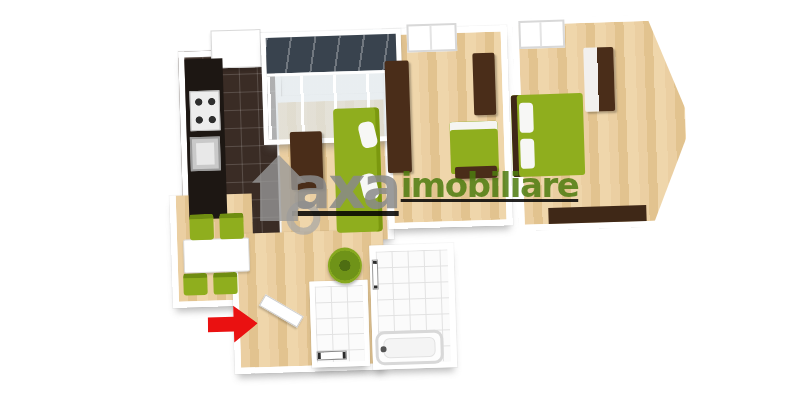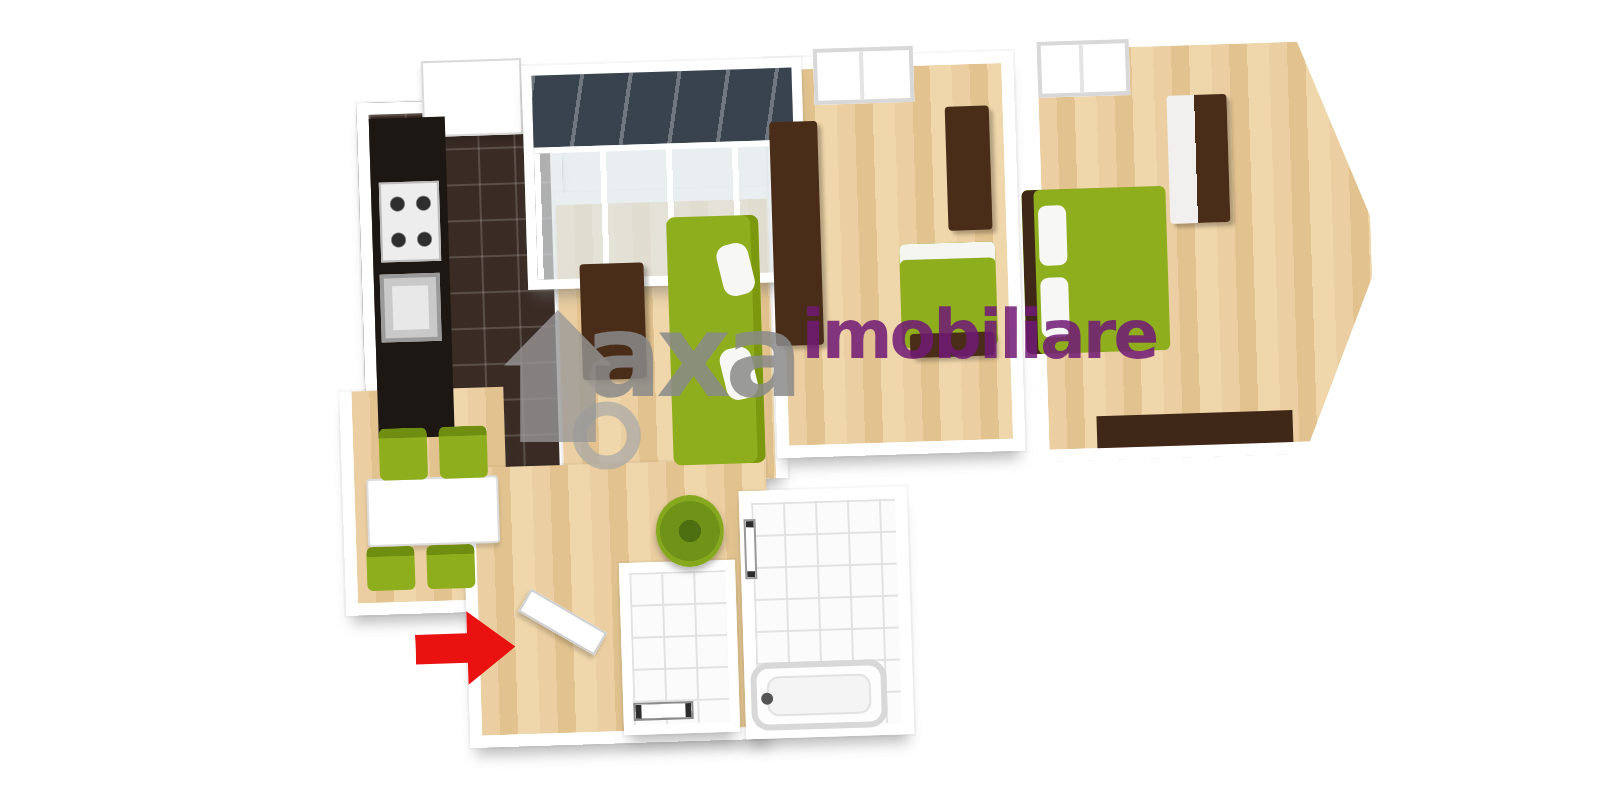"axa" .watermark { align-items: flex-start -> center; text-decoration: none -> underline }
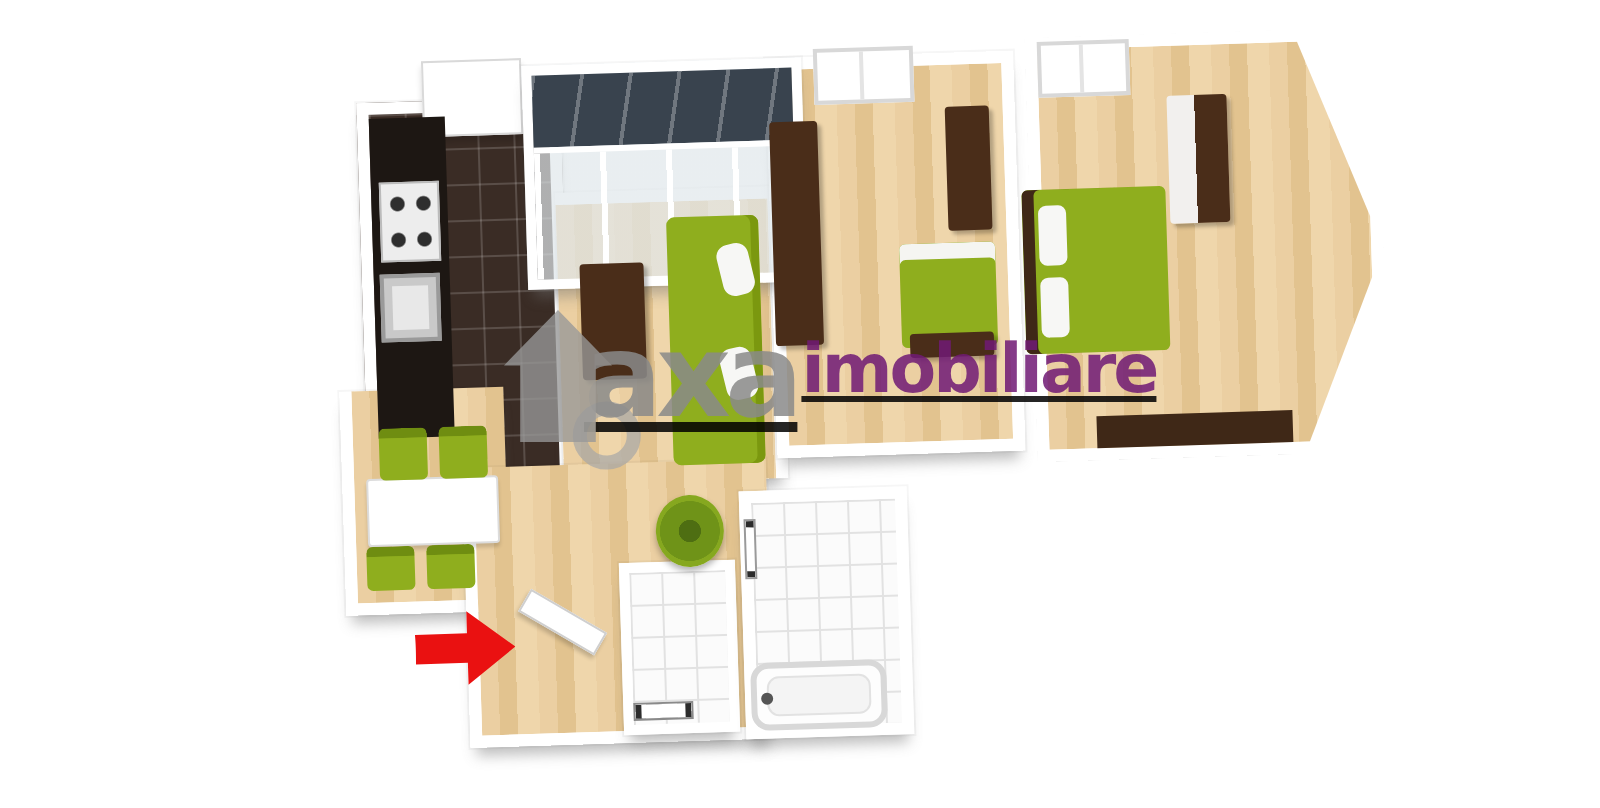"imobiliare" .wm-imo { color: #701a75 -> #4d7c0f }
